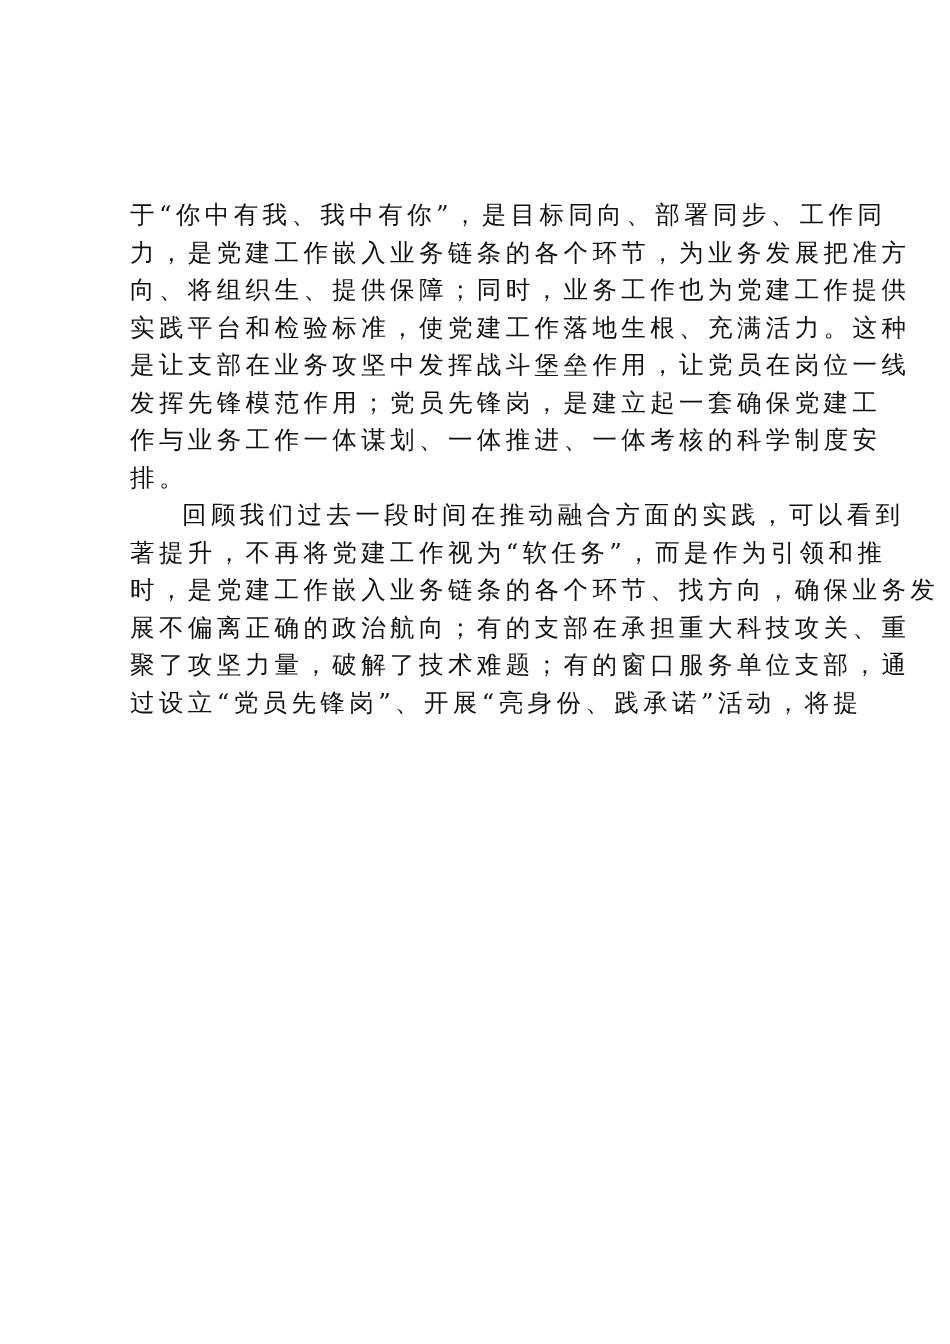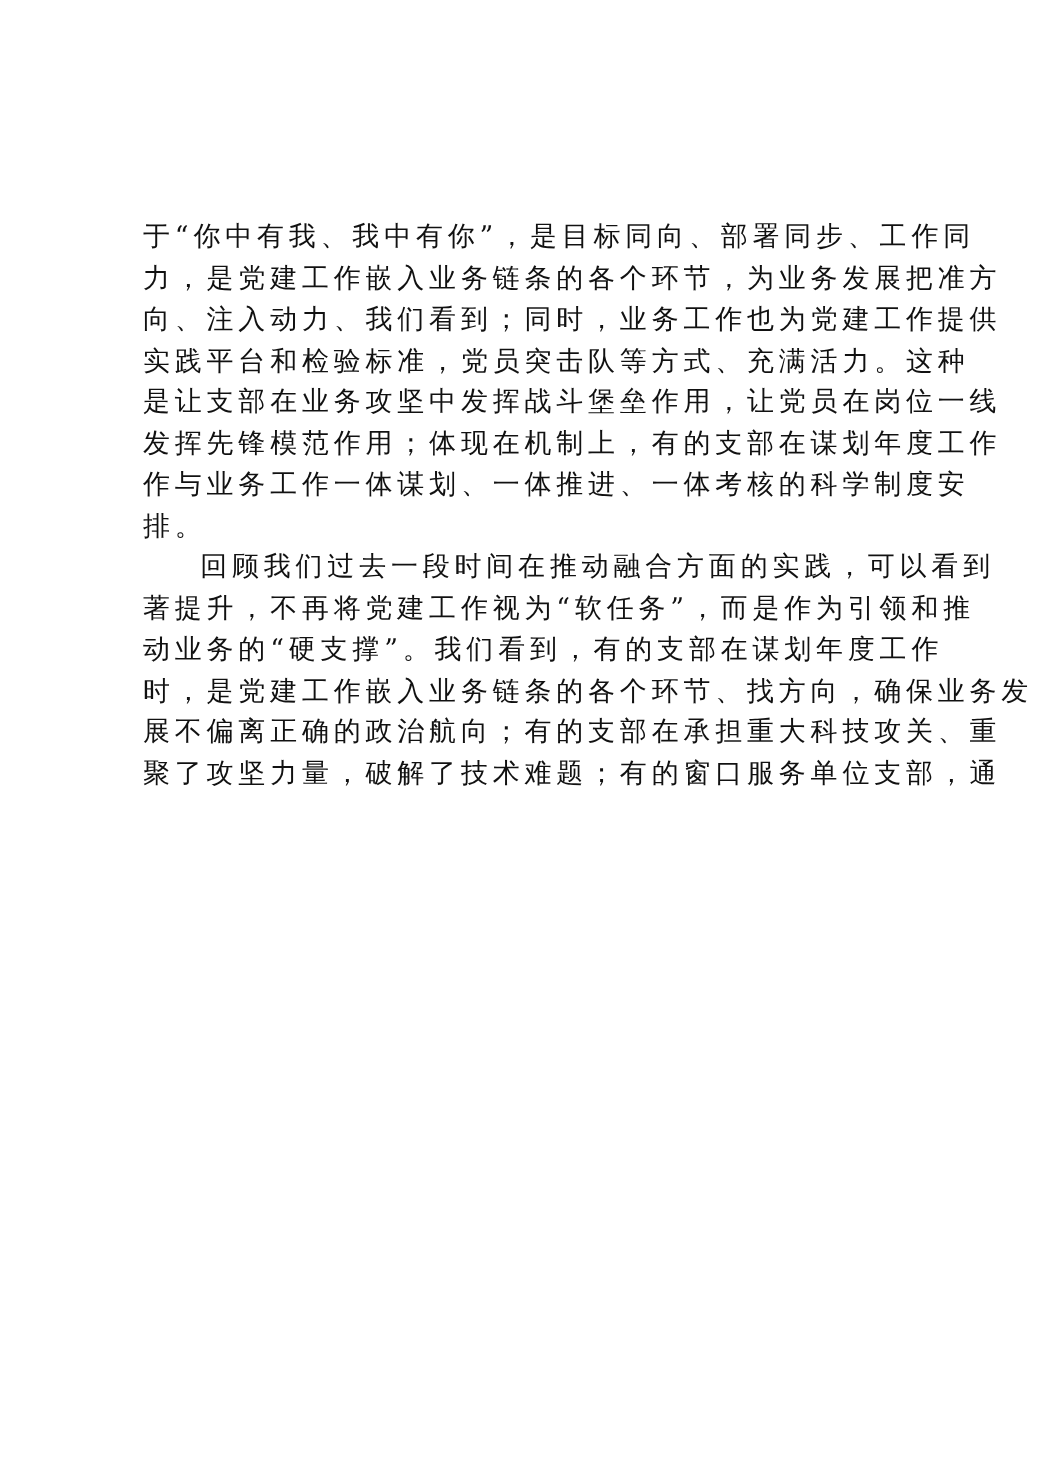"向、注入动力、我们看到；同时，业务工作也为党建工作提供" span.line { text: 注入动力、我们看到 -> 将组织生、提供保障 }
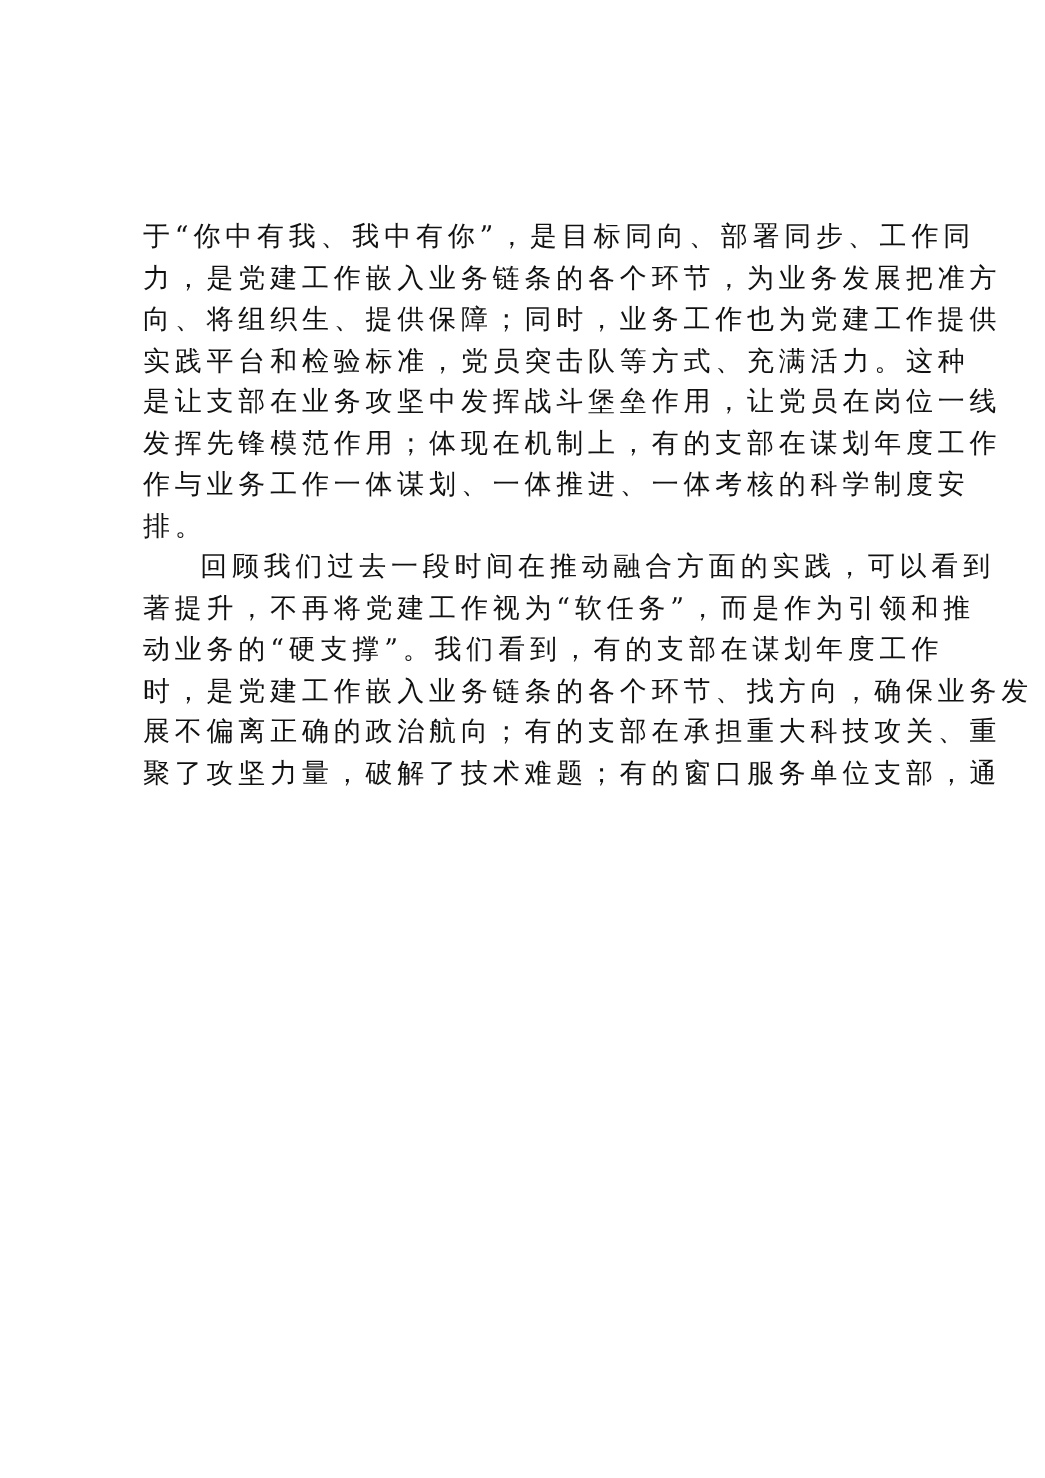"实践平台和检验标准，党员突击队等方式、充满活力。这种" span.line { text: 党员突击队等方式 -> 使党建工作落地生根 }
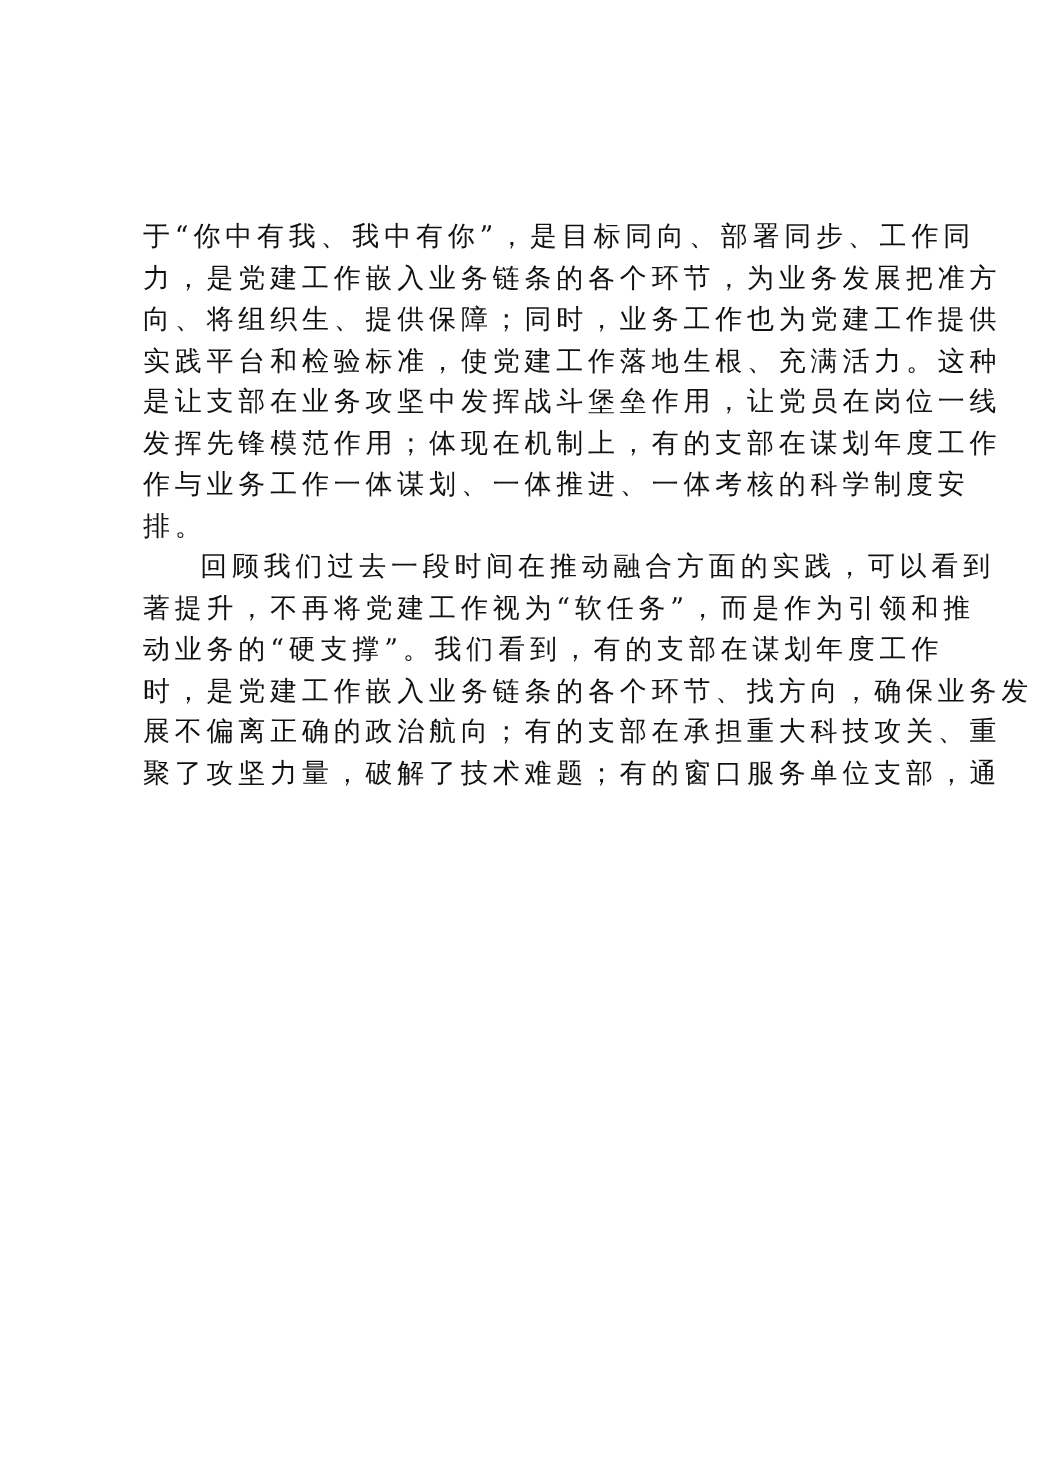"发挥先锋模范作用；体现在机制上，有的支部在谋划年度工作" span.line { text: 体现在机制上，有的支部在谋划年度工作 -> 党员先锋岗，是建立起一套确保党建工 }
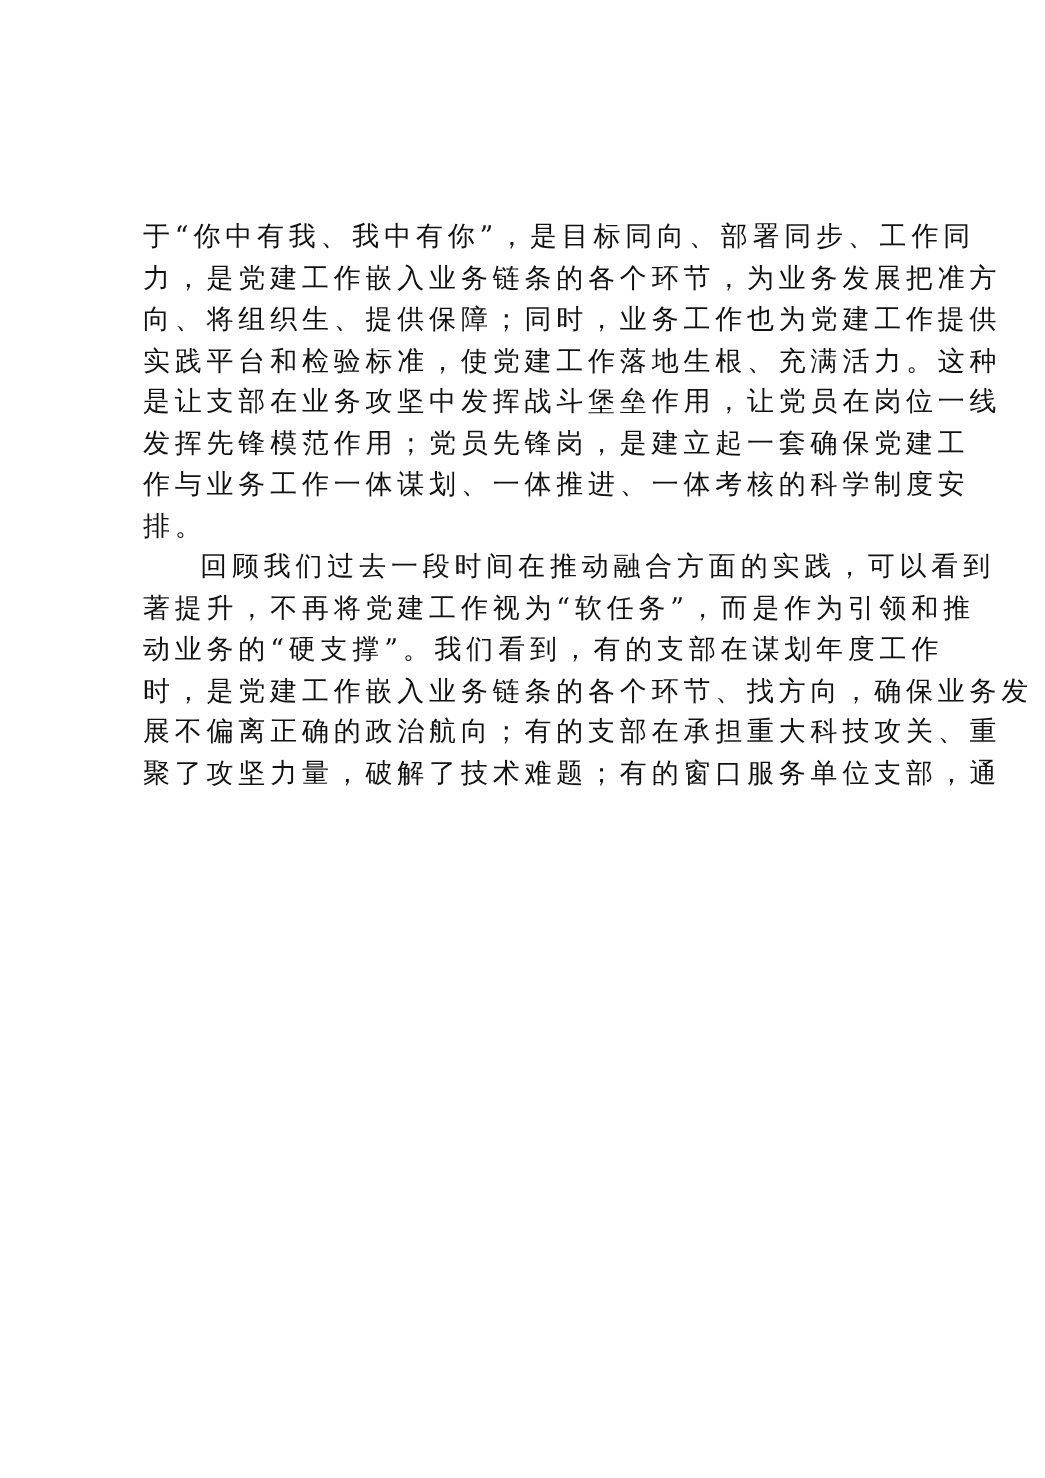"动业务的“硬支撑”。我们看到，有的支部在谋划年度工作" span.line { html: <span>动业务的“硬支撑”。我们看到，有的支部在谋划年度工作</span> -> none }
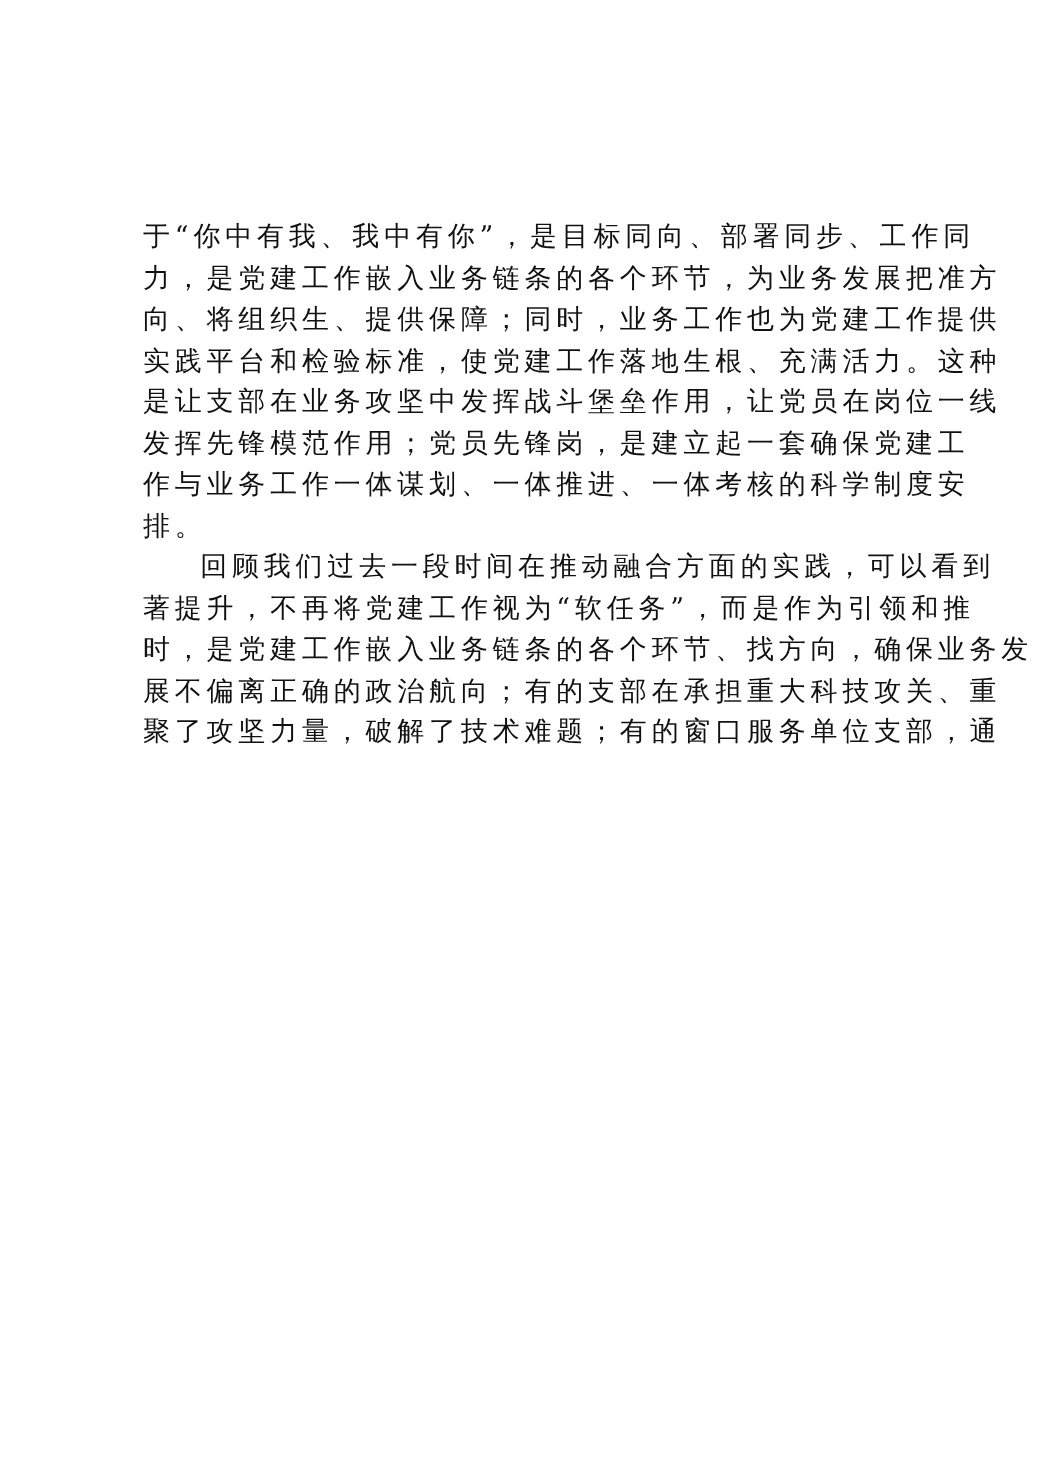"过设立“党员先锋岗”、开展“亮身份、践承诺”活动，将提" span.line { html: none -> <span>过设立“党员先锋岗”、开展“亮身份、践承诺”活动，将提</span> }
